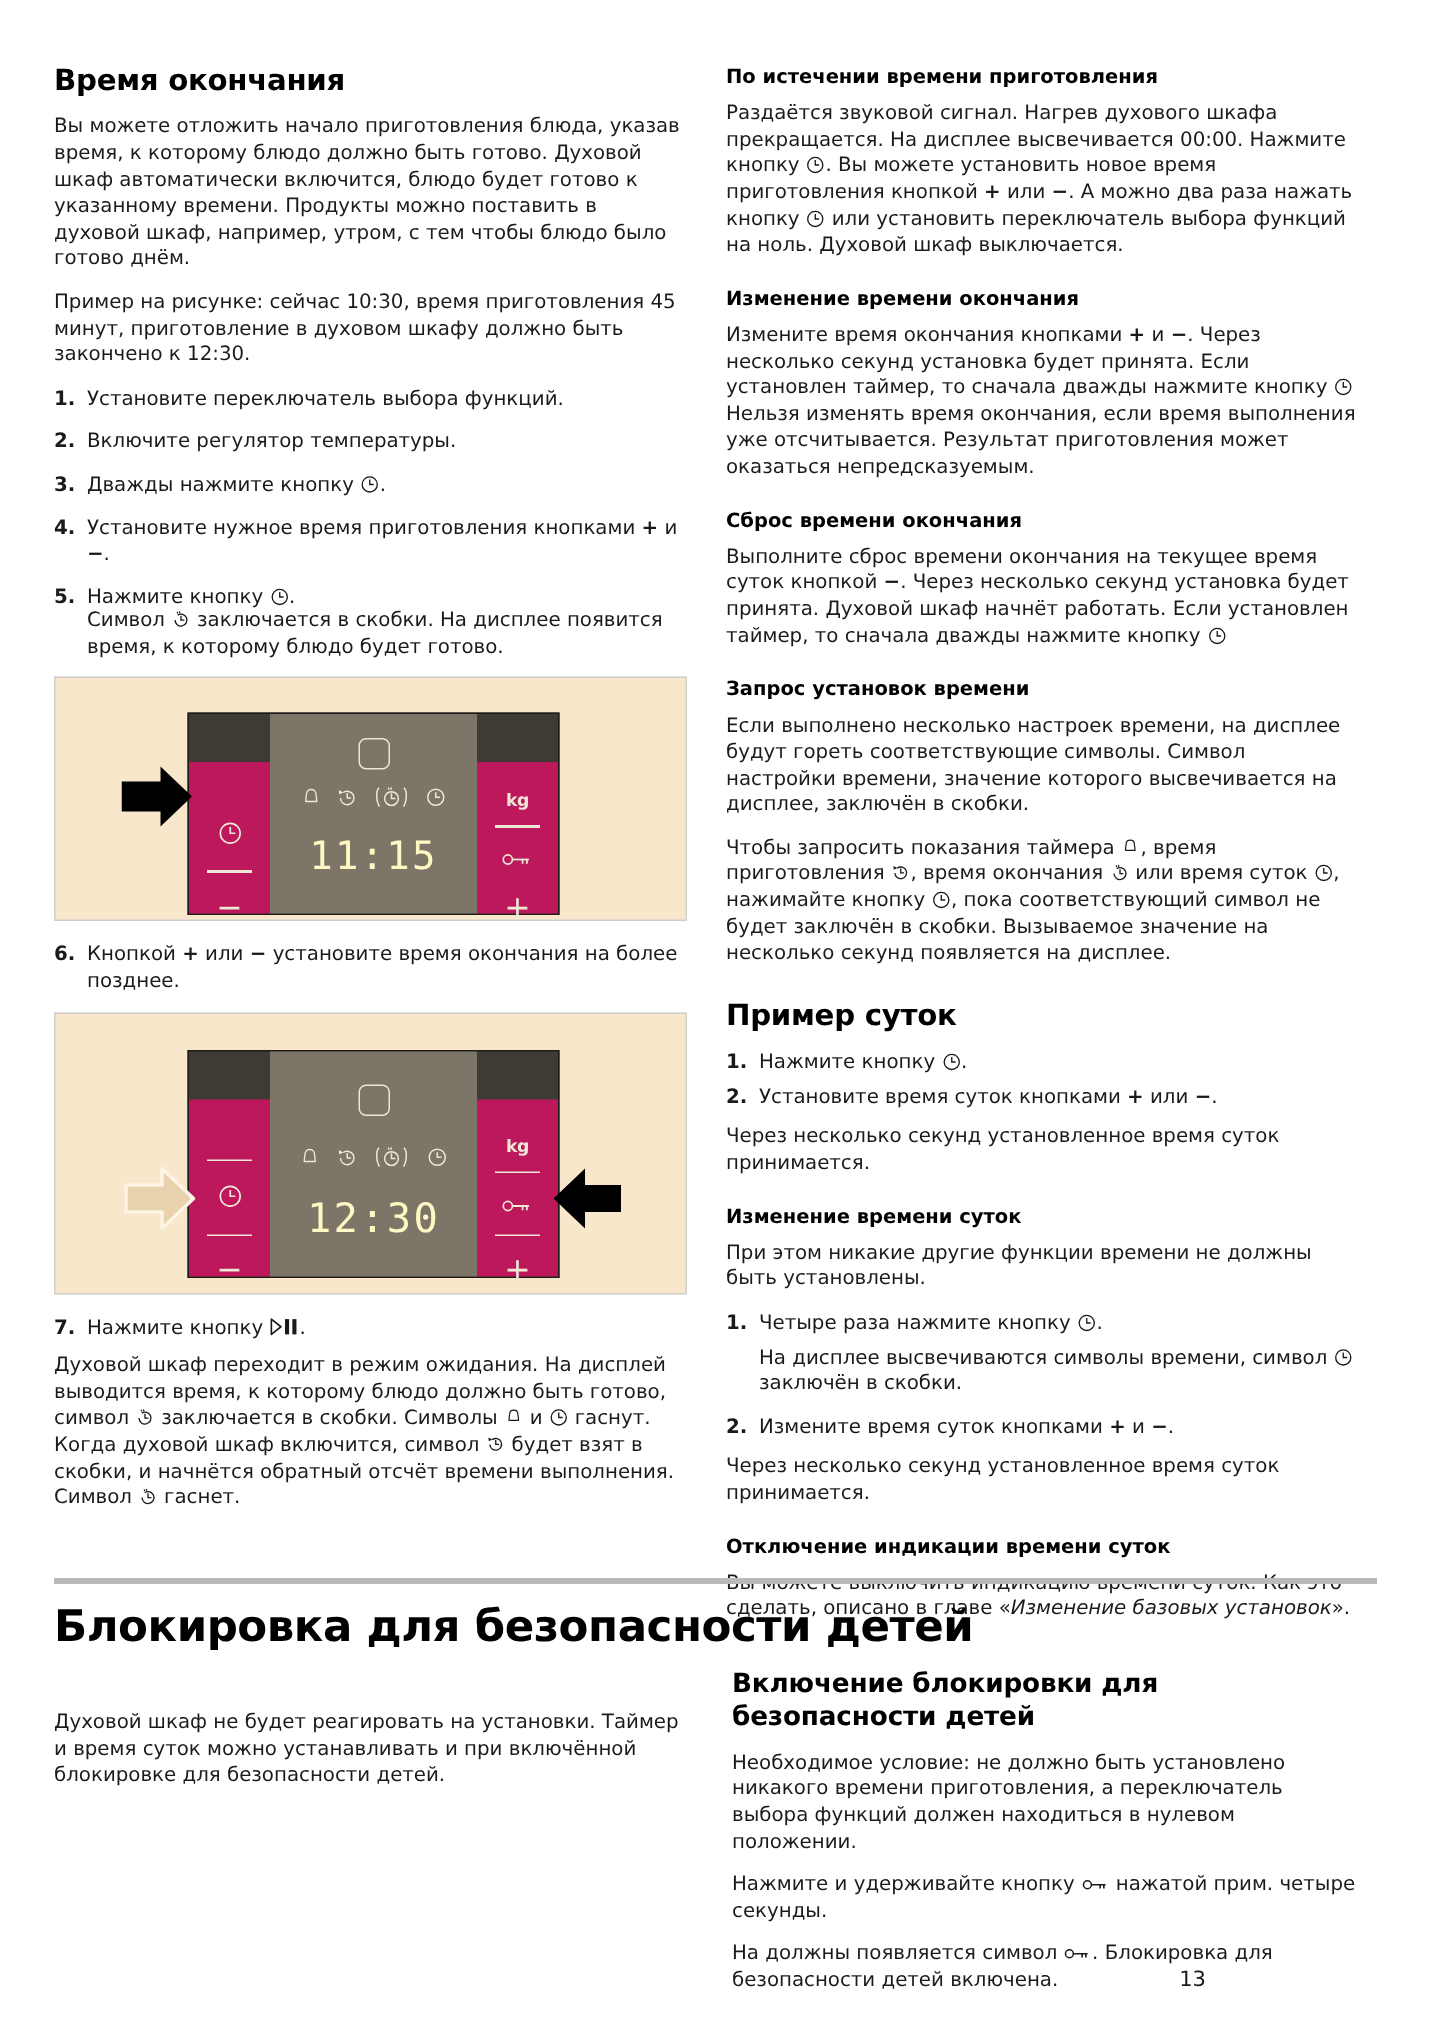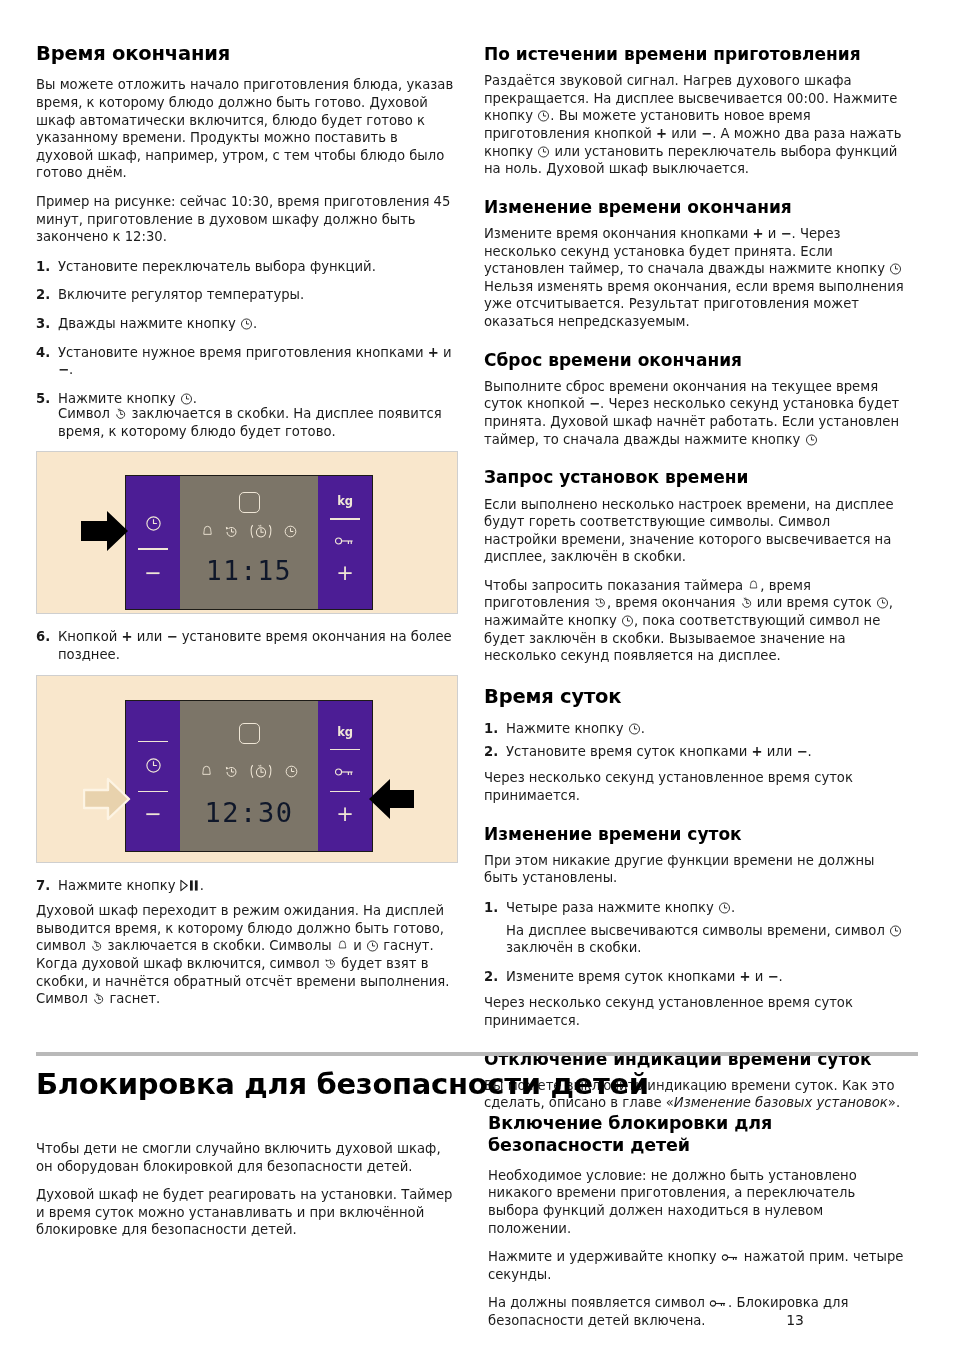"По истечении времени приготовления" h3.sub { font-size: 17px -> 13px }
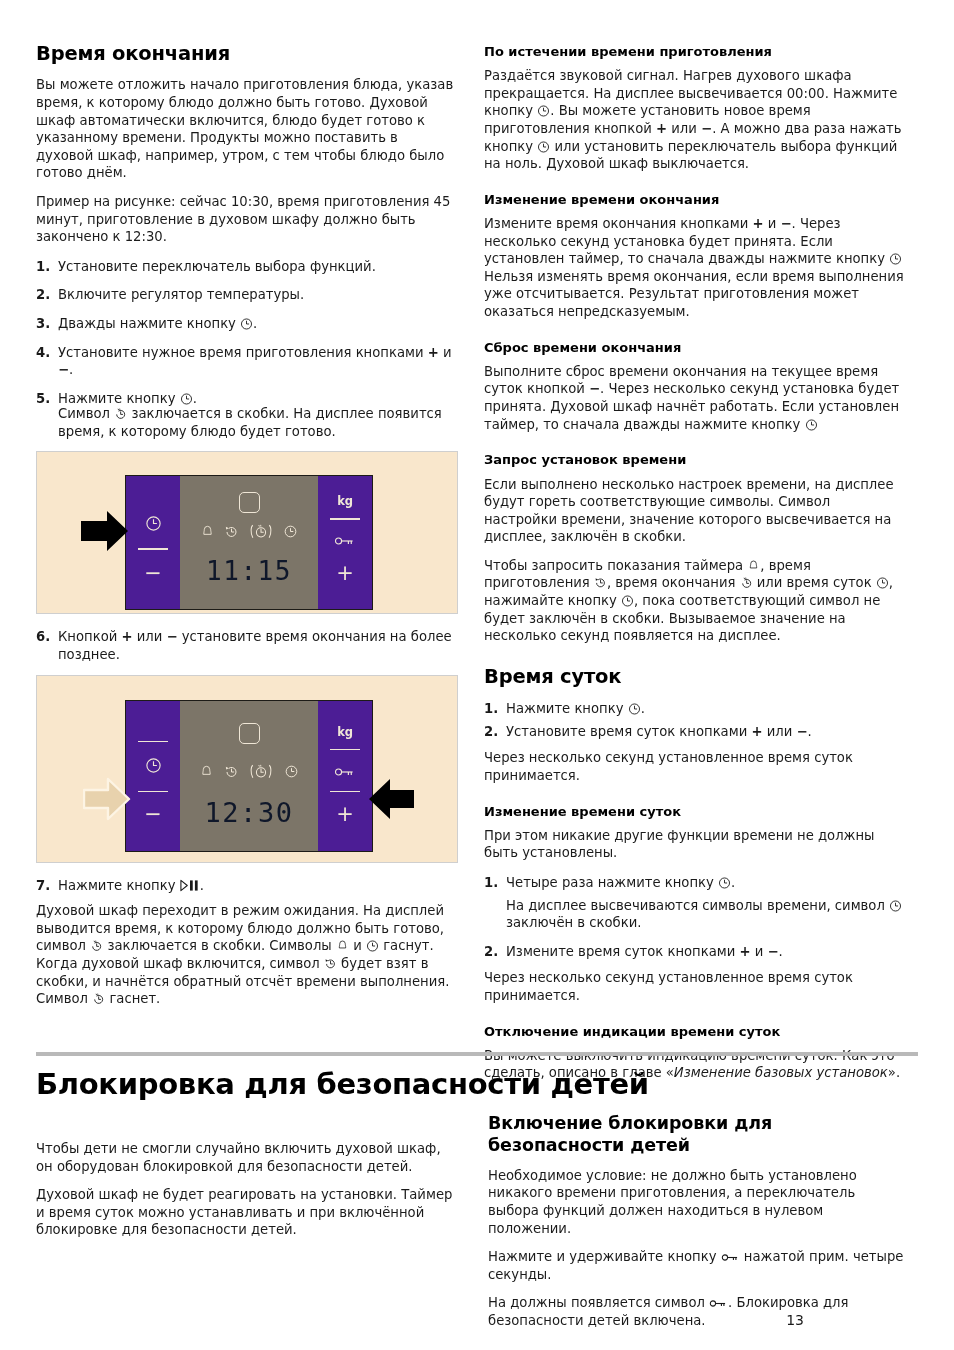"kg" .side { background: #4c1d95 -> #be185d; margin-top: none -> 32px }
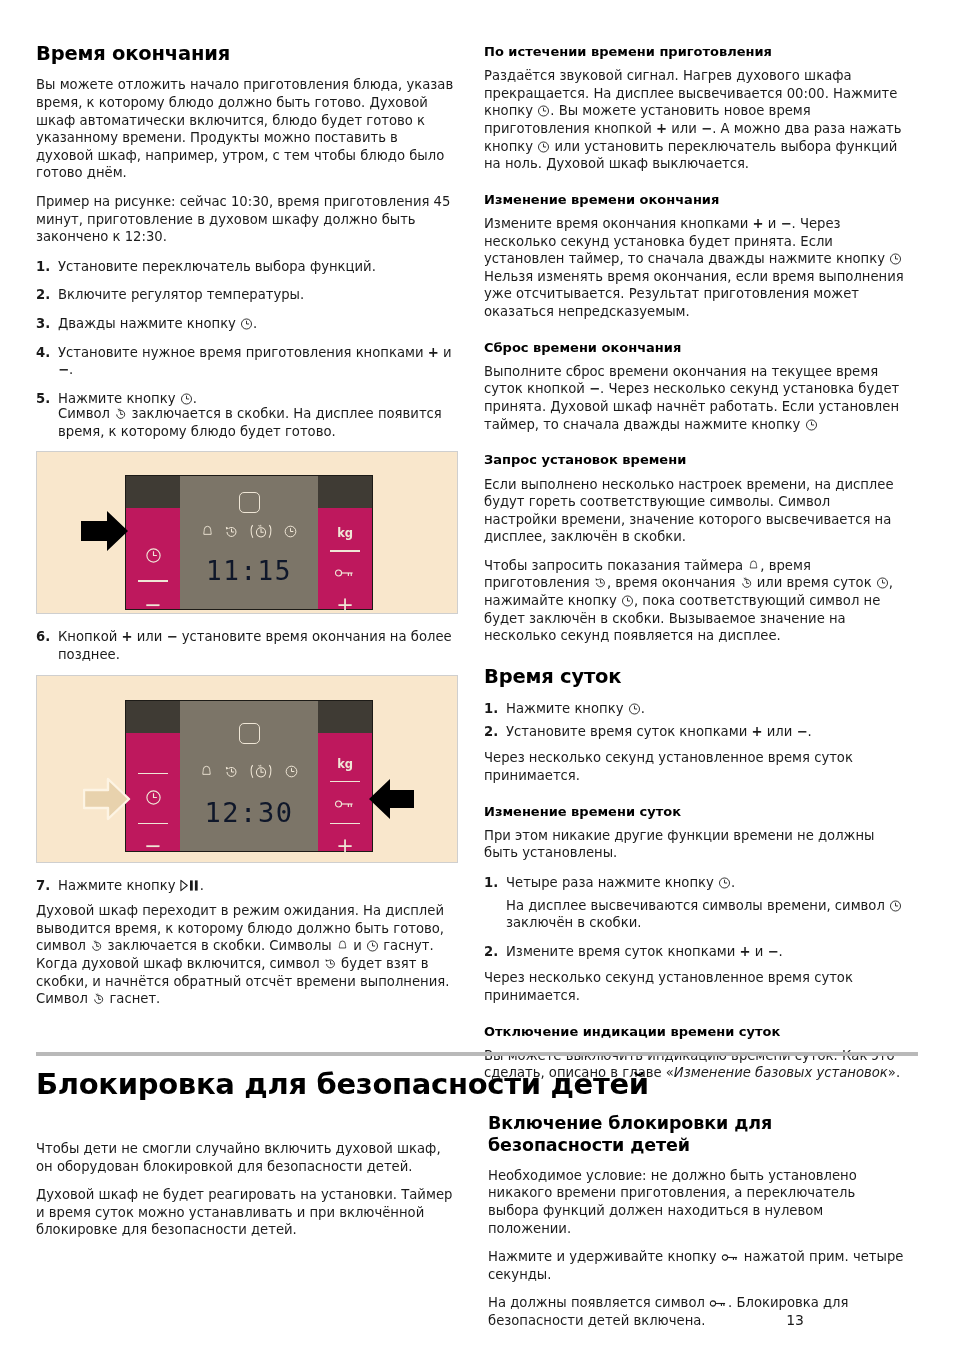"11:15" .dispnum { color: #0f172a -> #fef9c3 }
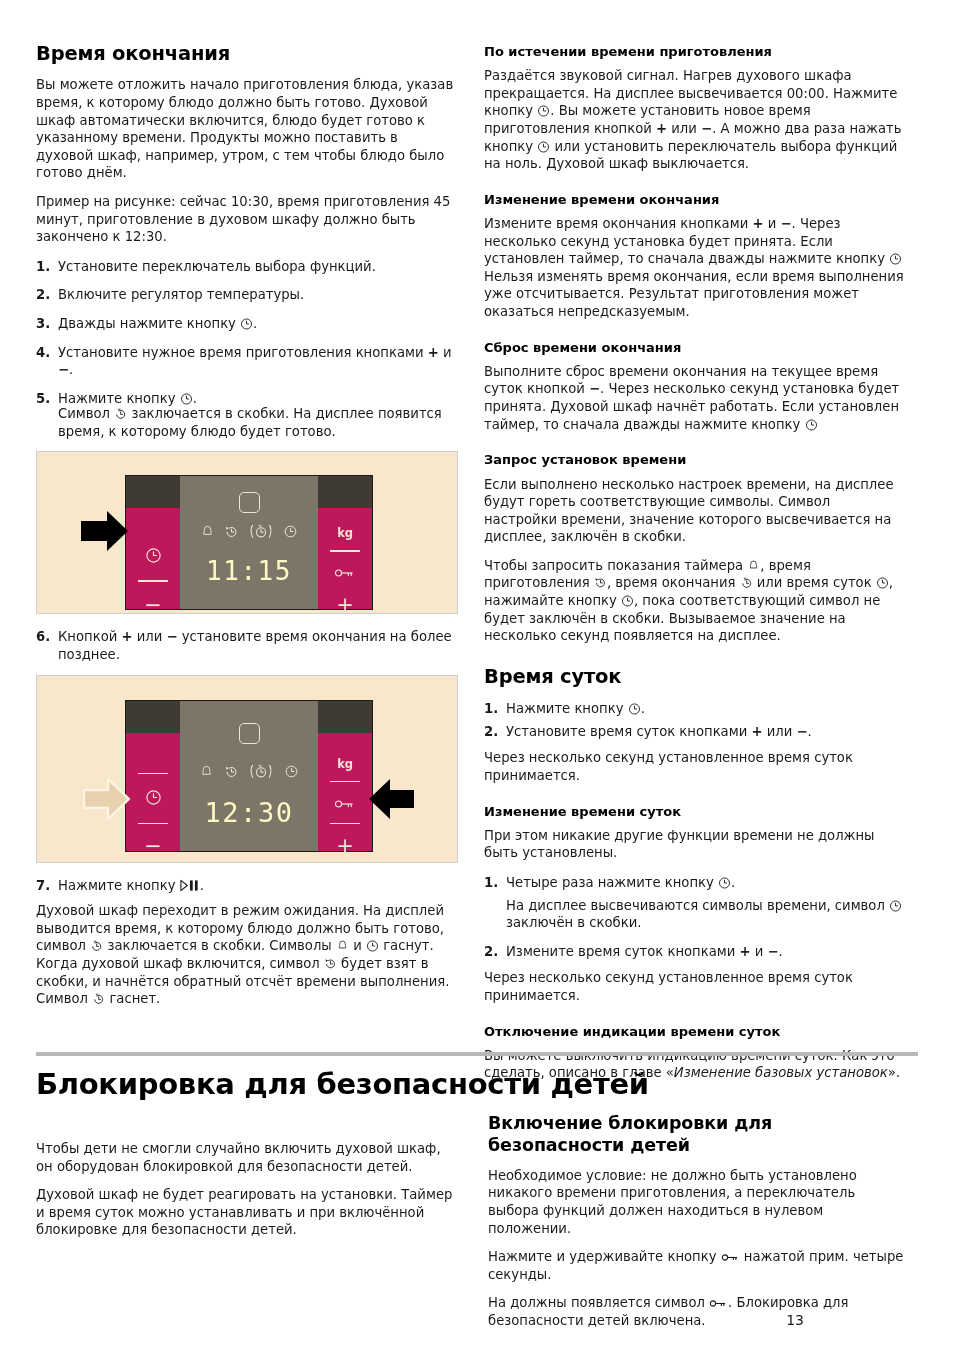"Время суток" h2.sec { text: Время -> Пример }
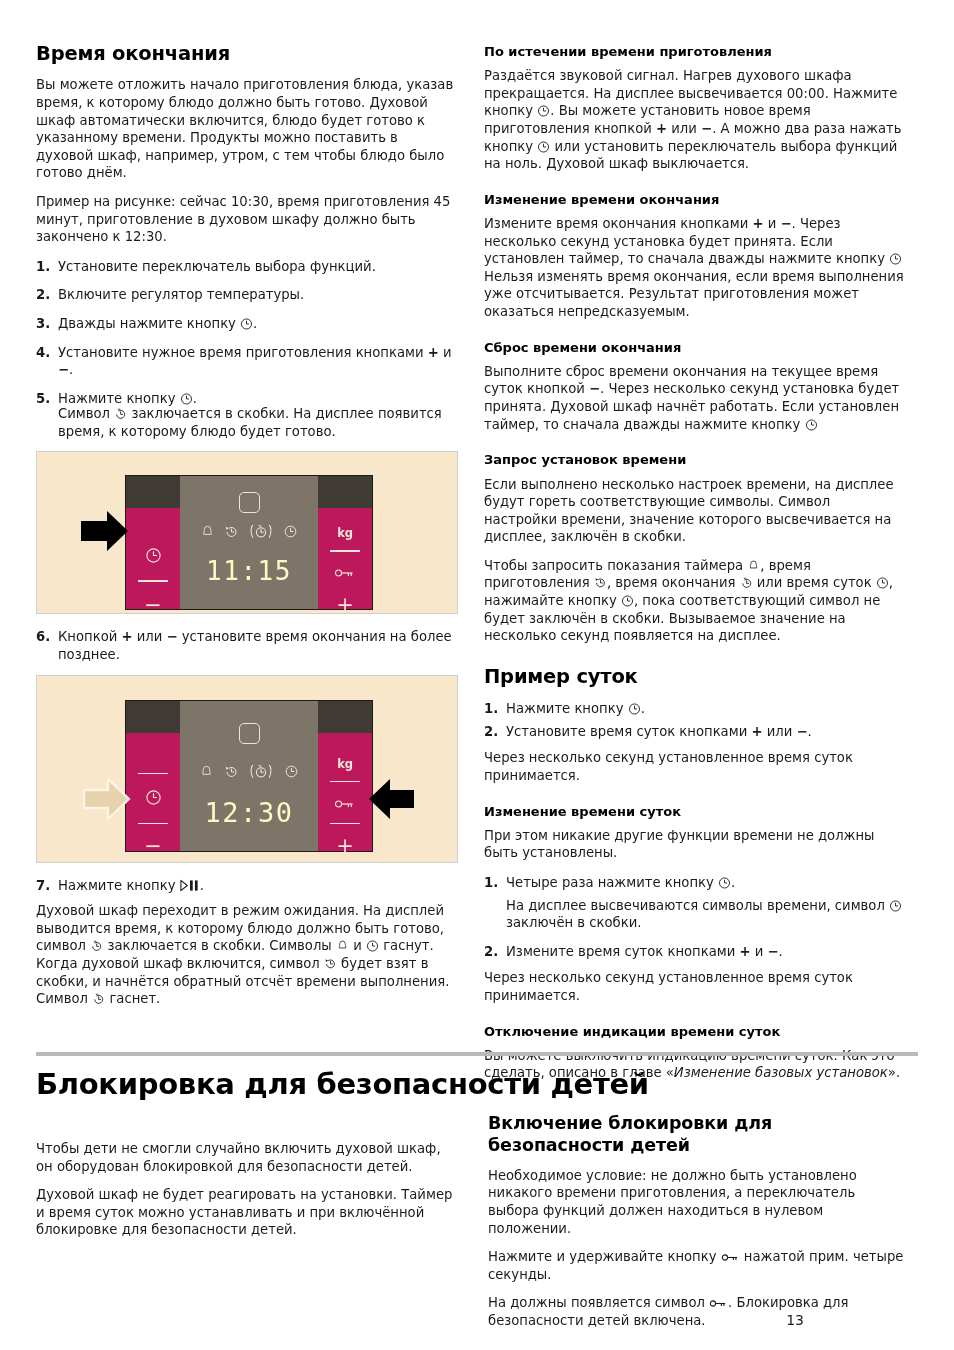"Чтобы дети не смогли случайно" p.body { html: <p>Чтобы дети не смогли случайно включить духовой шкаф, он оборудован блокировкой для безопасности детей.</p> -> none }
